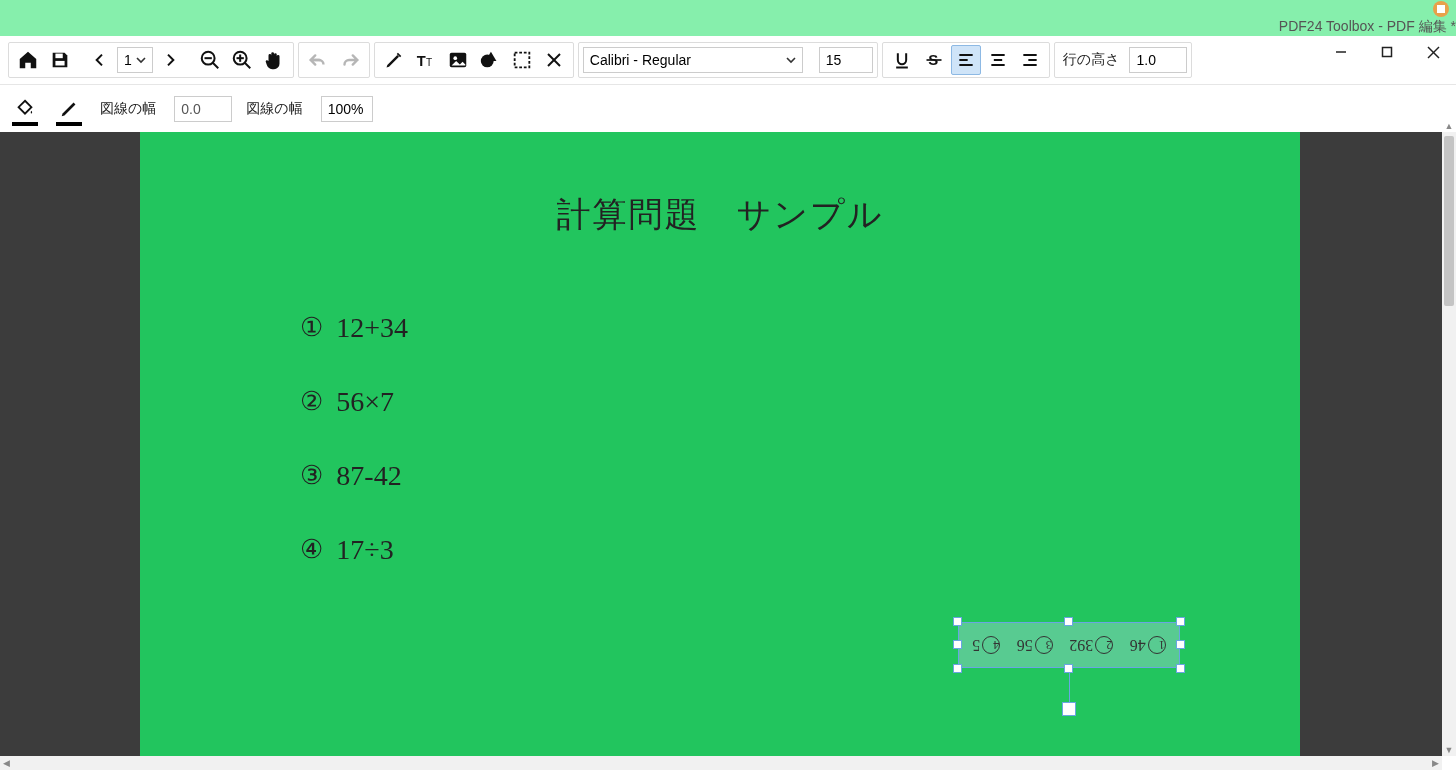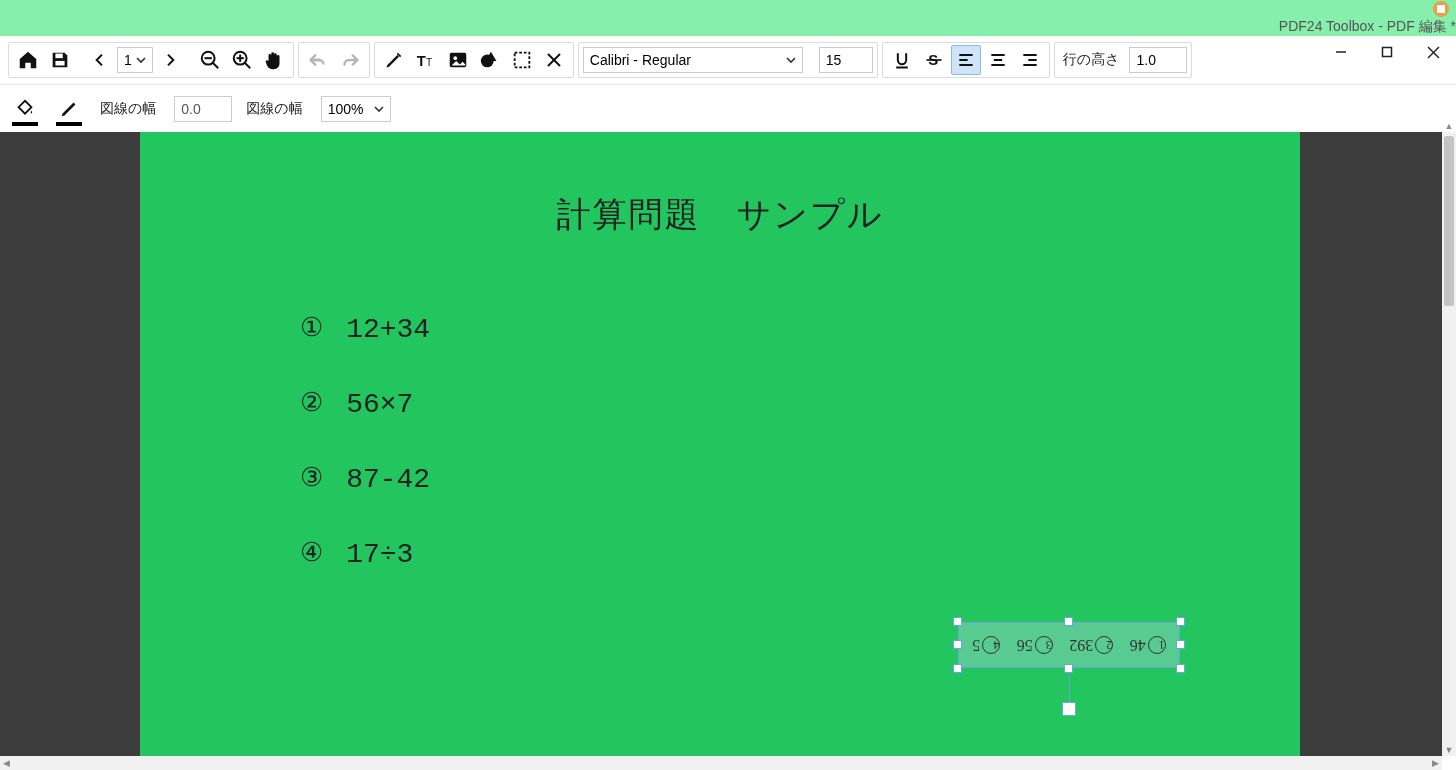"100%" div.tsel { width: 70px -> 52px }
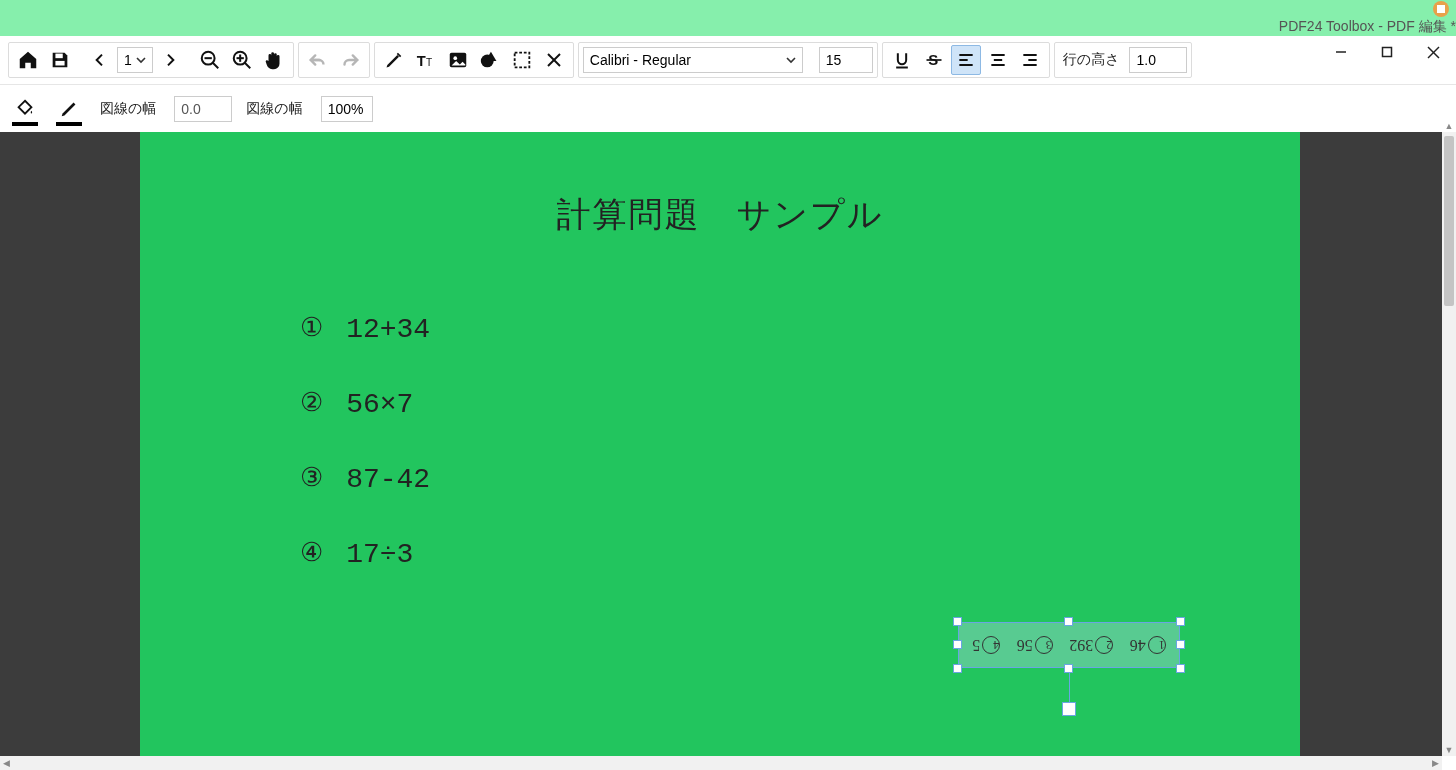"① 12+34" .prob { font-family: Liberation Mono, monospace -> none }
